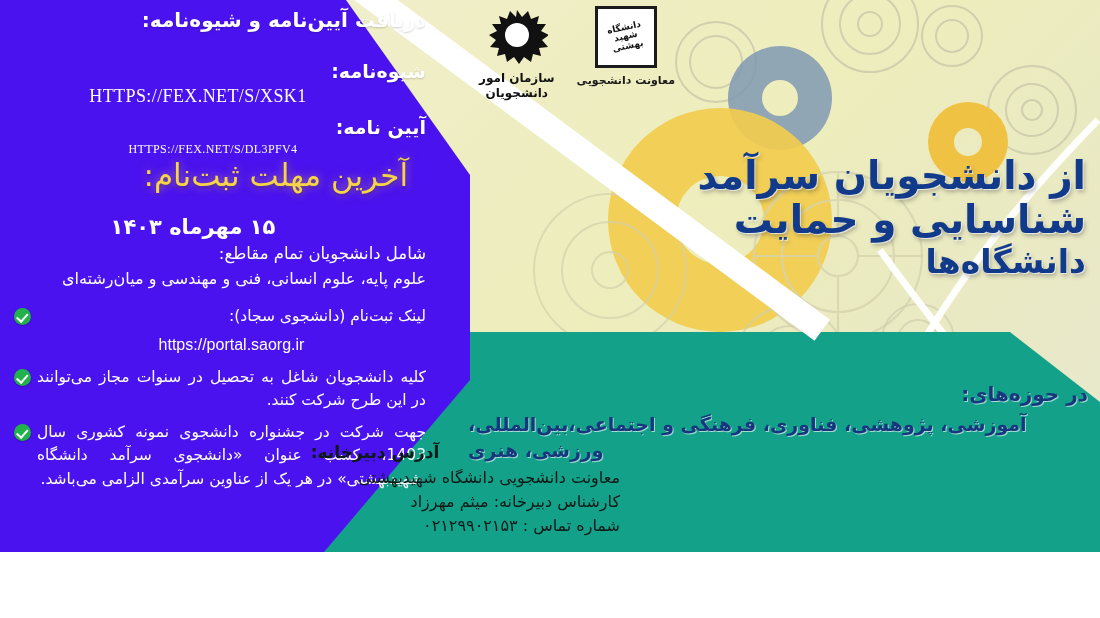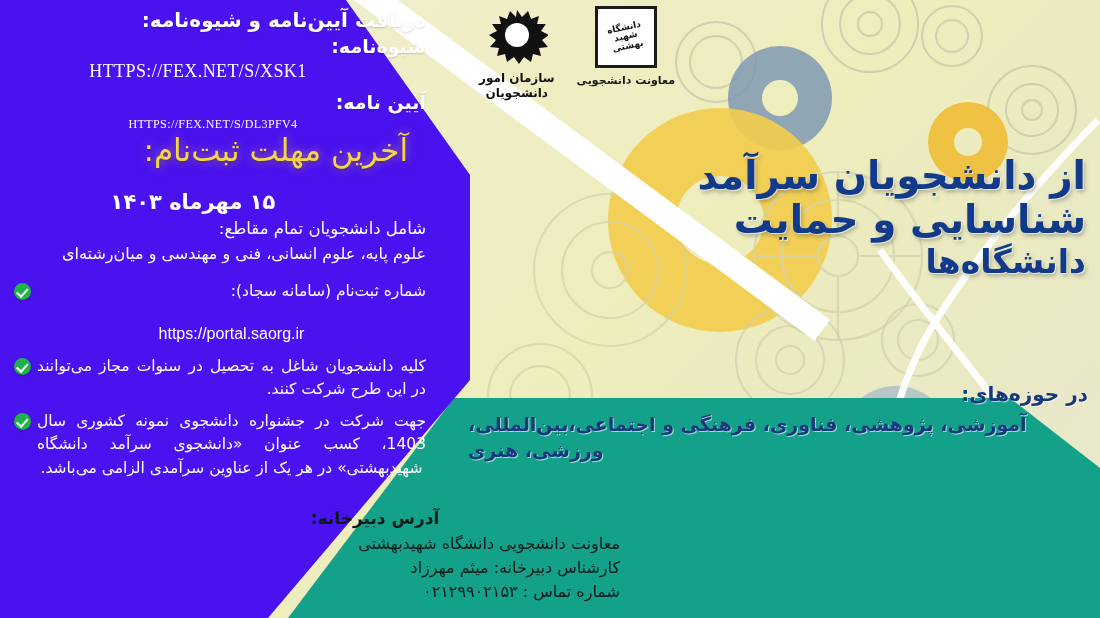"دریافت آیین‌نامه و شیوه‌نامه:" #poster { height: 618px -> 552px }
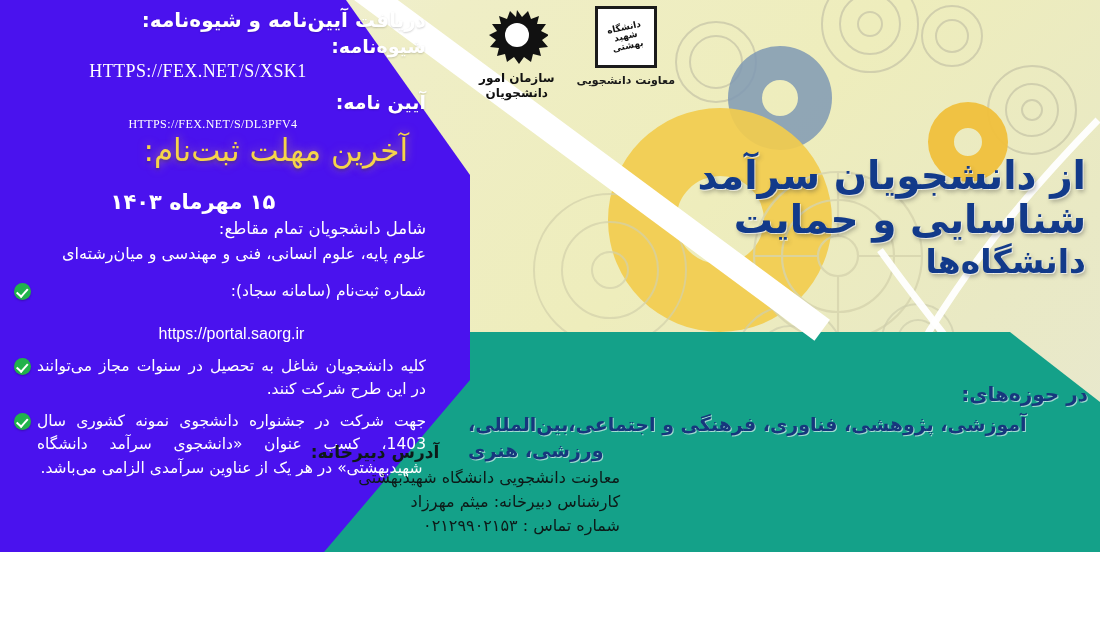"شیوه‌نامه:" .t-label { margin-top: 3px -> 28px }
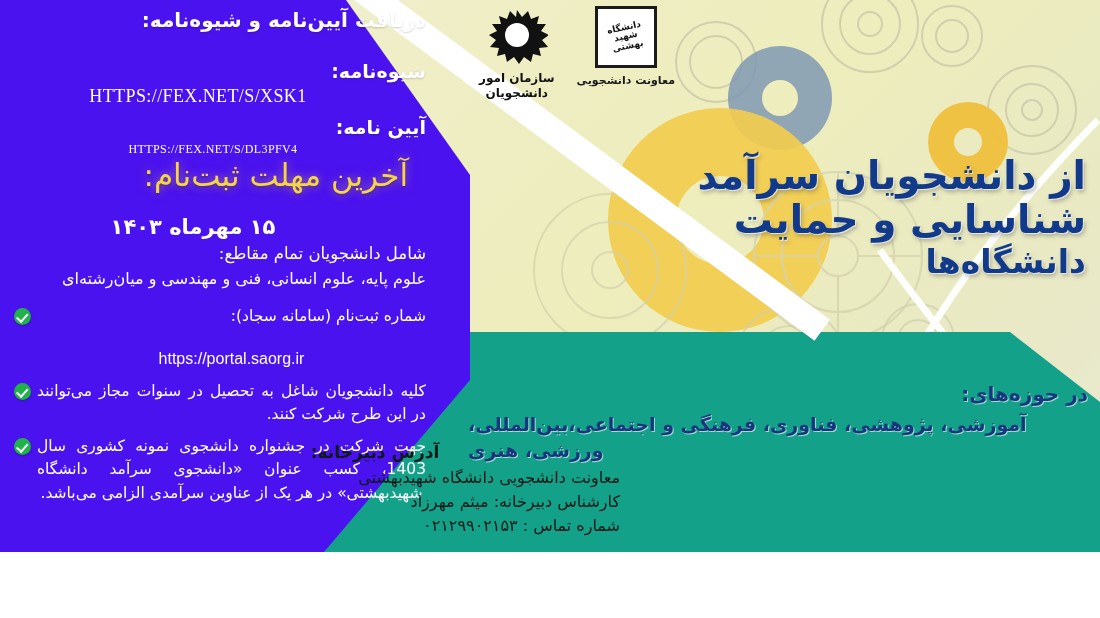"شماره ثبت‌نام (سامانه سجاد):" span { text: شماره ثبت‌نام (سامانه -> لینک ثبت‌نام (دانشجوی }
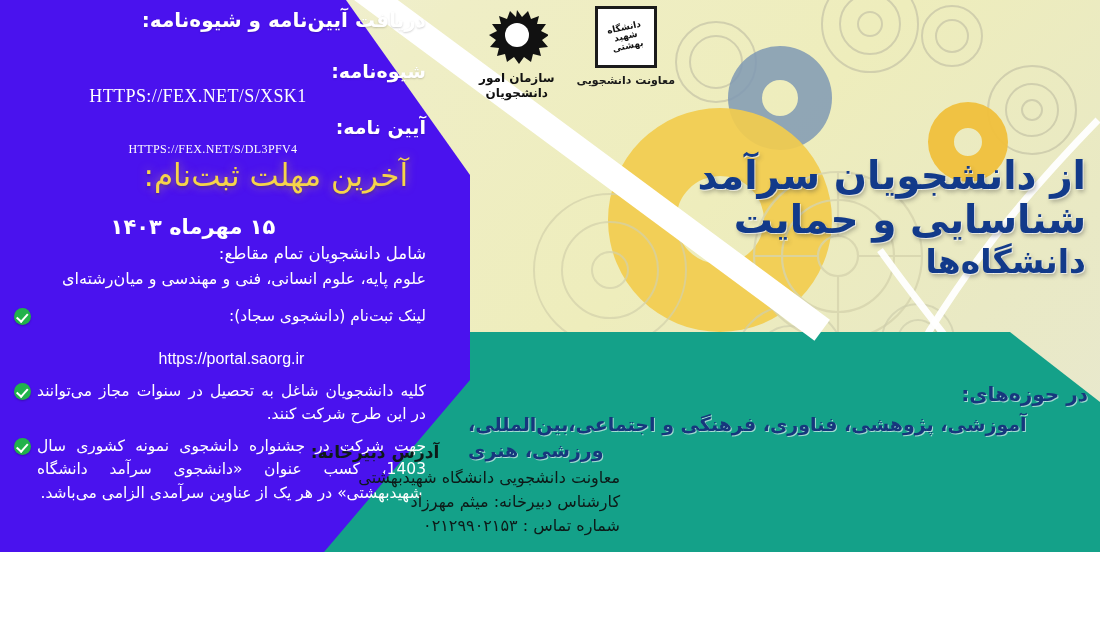"https://portal.saorg.ir" .blink { margin-top: 18px -> 4px }
